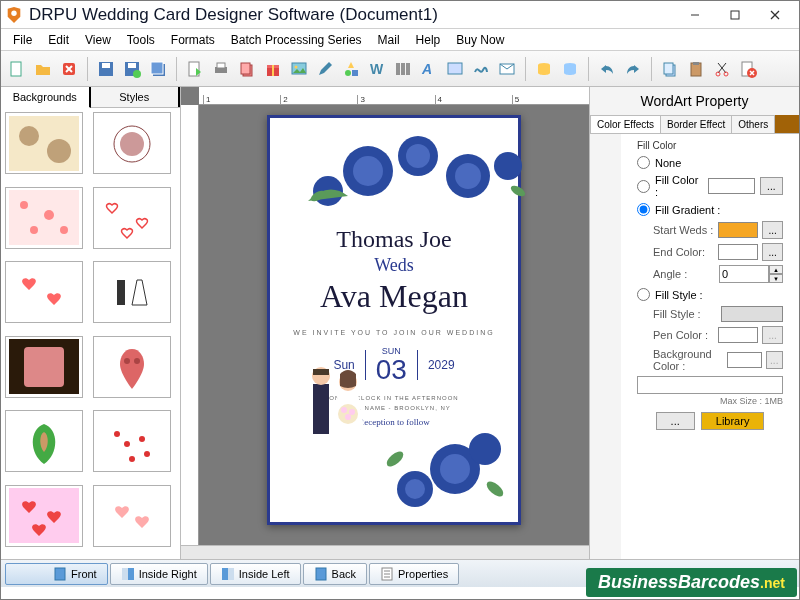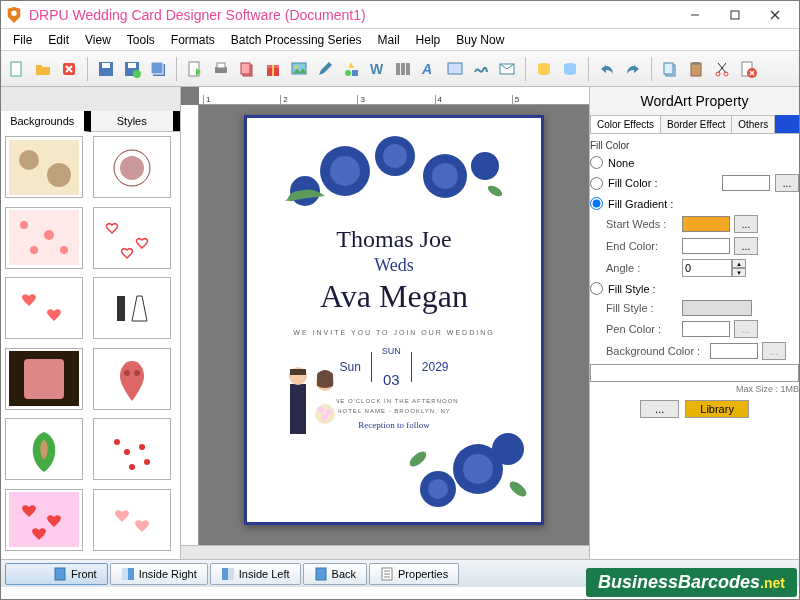"DRPU Wedding Card Designer Software" .titlebar .title { color: #ec4899 -> #0f172a; font-size: 14px -> 17px }
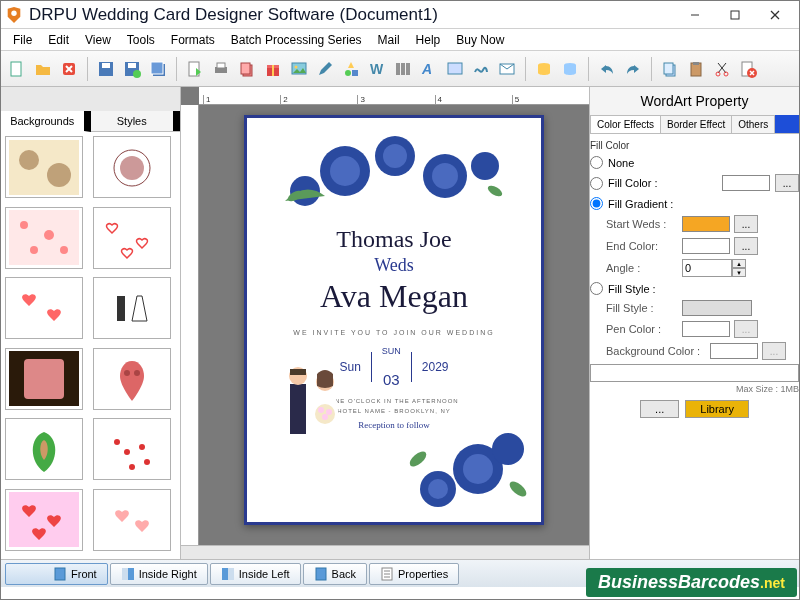"Backgrounds" .left-tab { border-right: 7px solid #000000 -> 2px solid #000000; margin-top: 24px -> none }
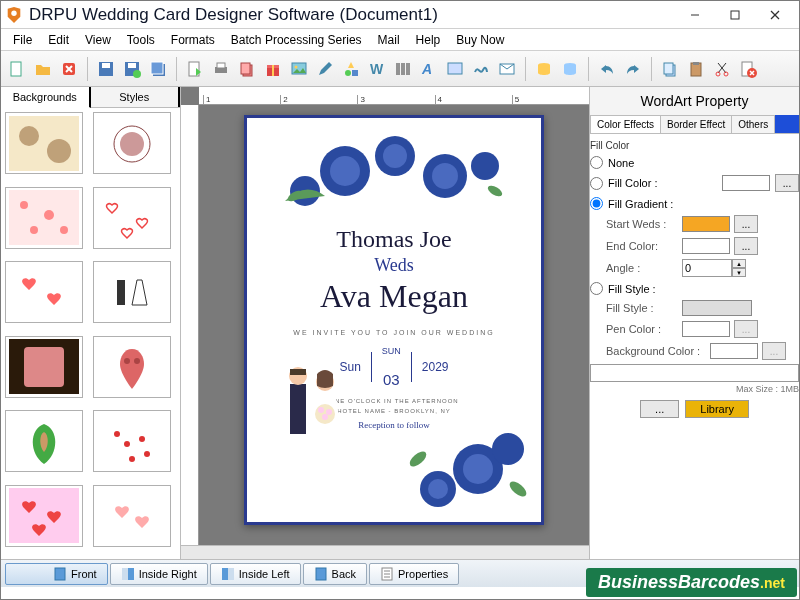"Color Effects" .right-tabs { background: #1d4ed8 -> #a16207 }
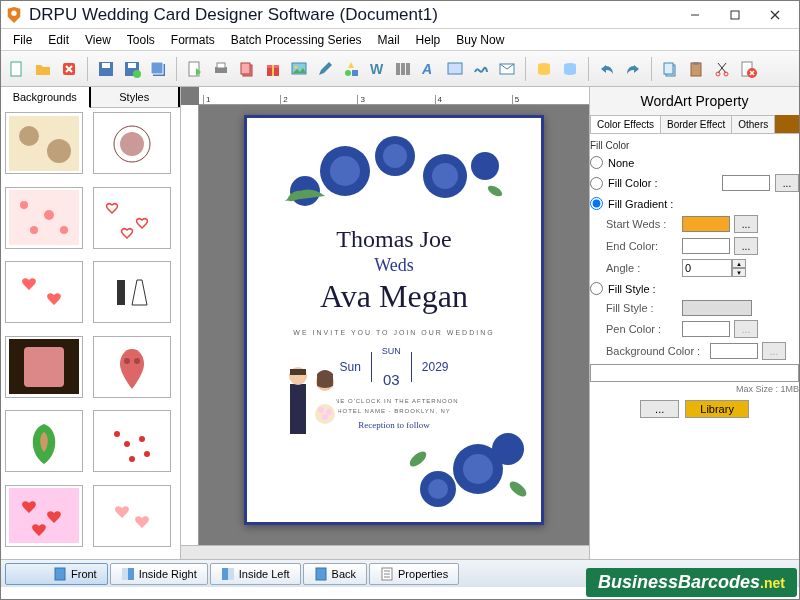"Fill Color" .right-body { margin-left: none -> 31px; padding: 6px 0 -> 6px 16px }
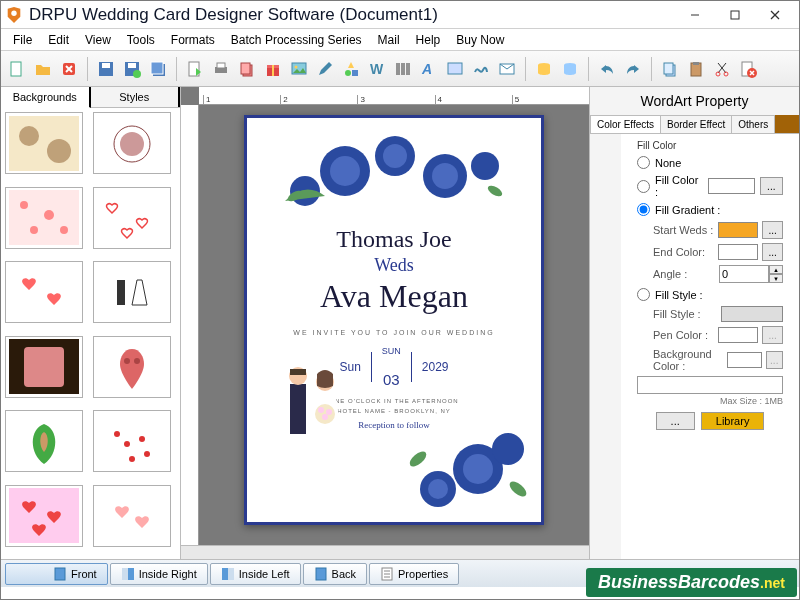"Thomas Joe" .card { width: 300px -> 254px }
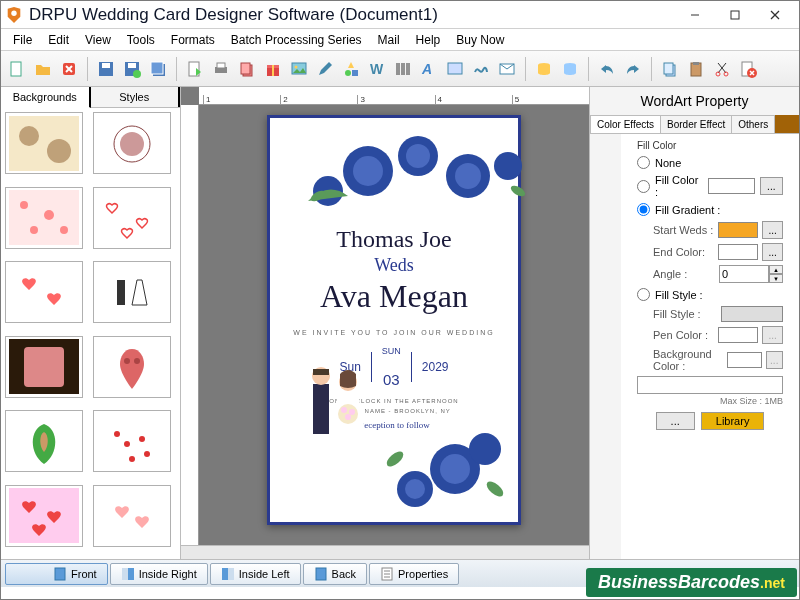"03" .date-big { font-size: 15px -> 28px; margin-top: 16px -> none }
